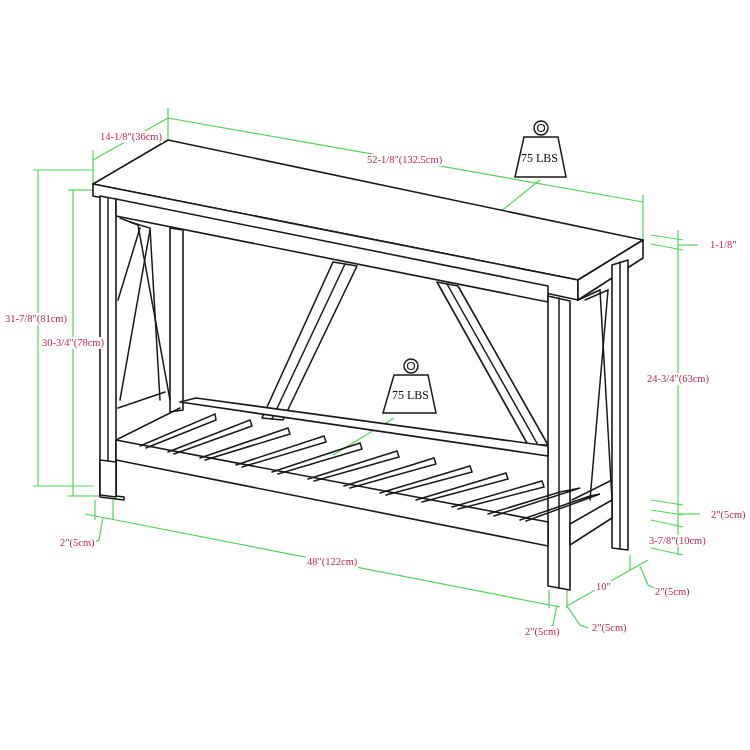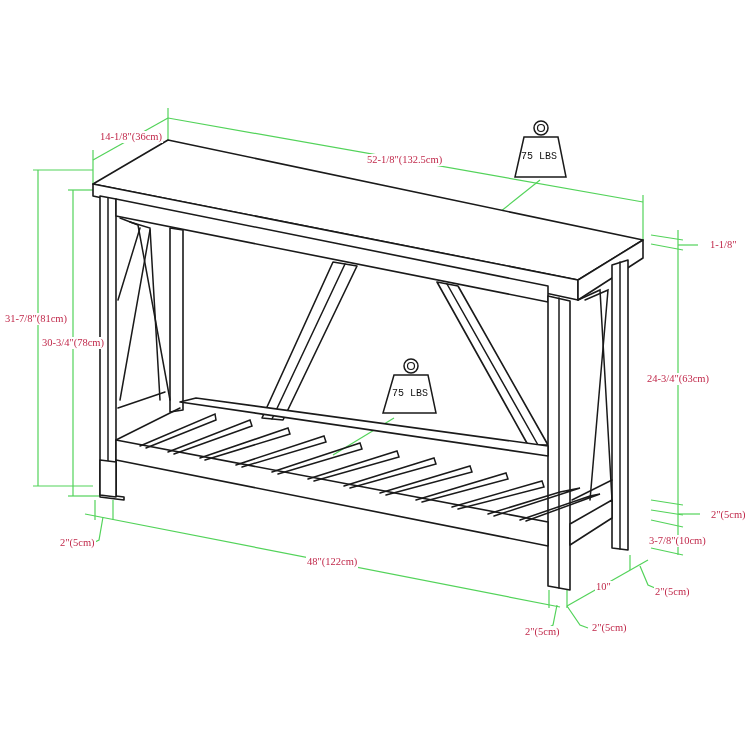"75 LBS" .wt { font-family: Liberation Mono, monospace -> Liberation Serif, serif; font-size: 10px -> 12px }
